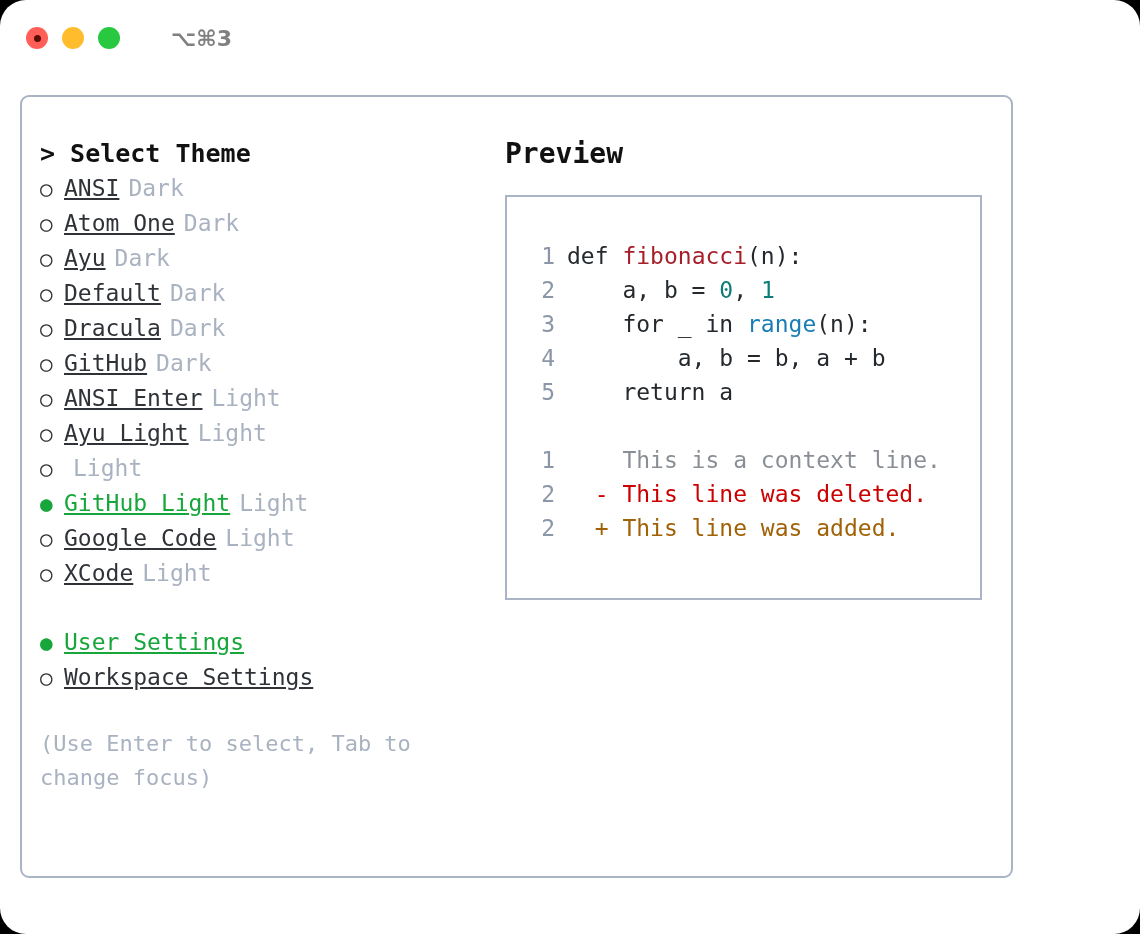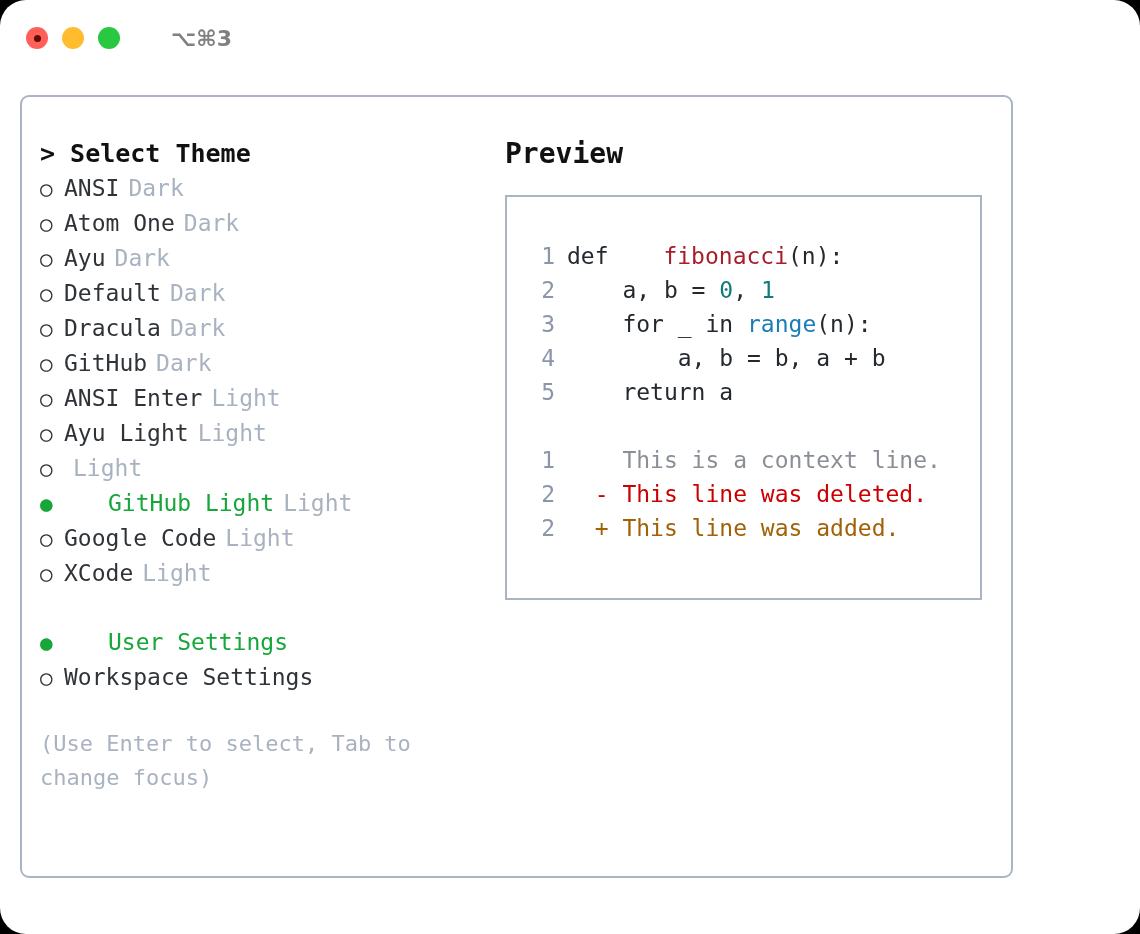"ANSI" .theme-name { text-decoration: none -> underline }
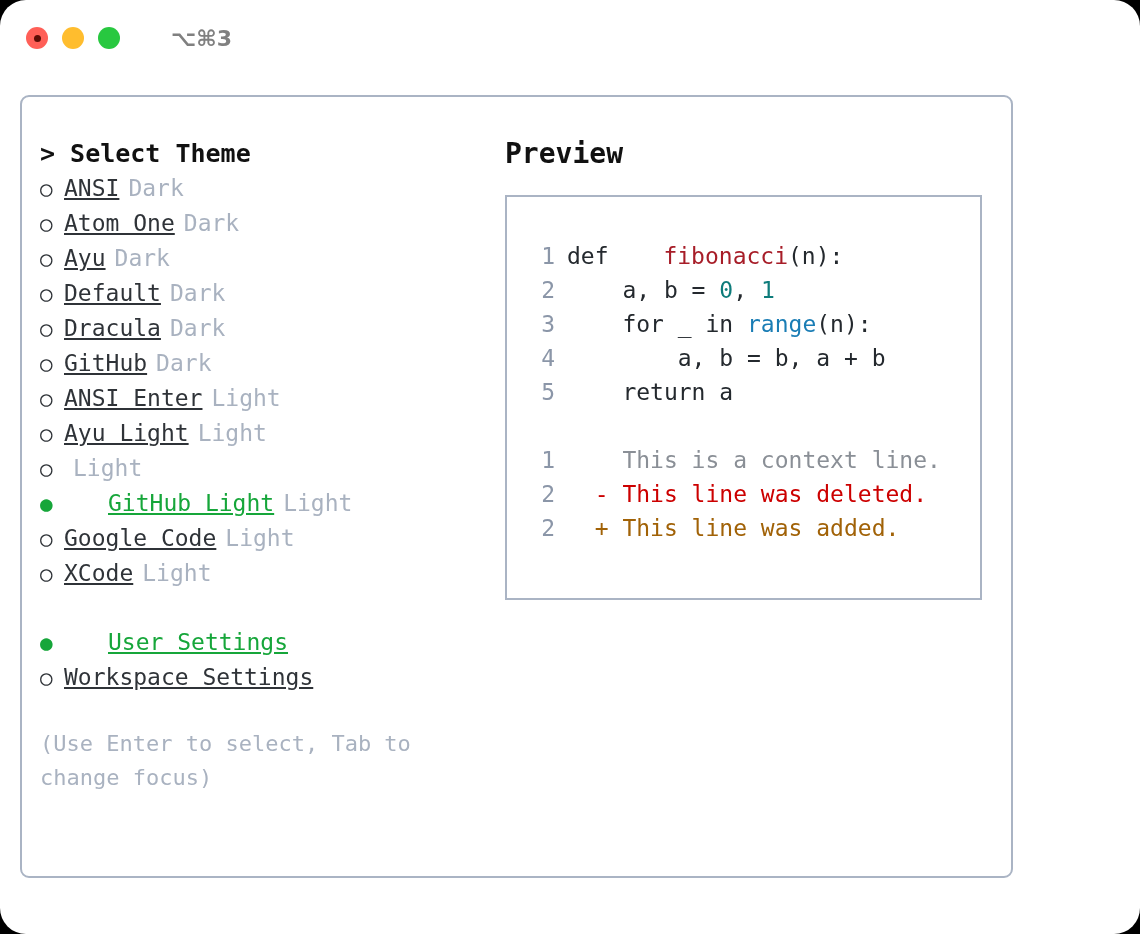"fibonacci" .tok-func { margin-left: 41px -> none }
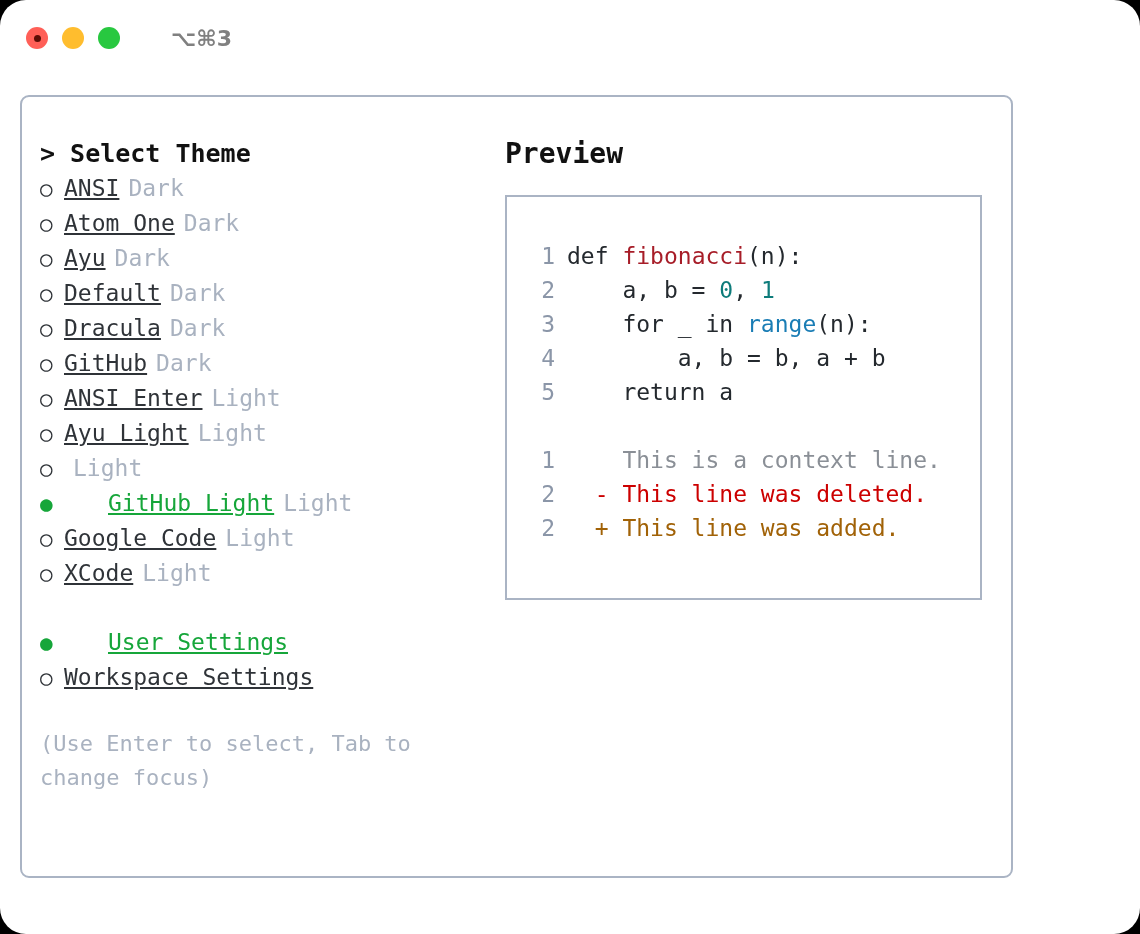"GitHub Light" .theme-row.selected .theme-name { margin-left: 44px -> none }
